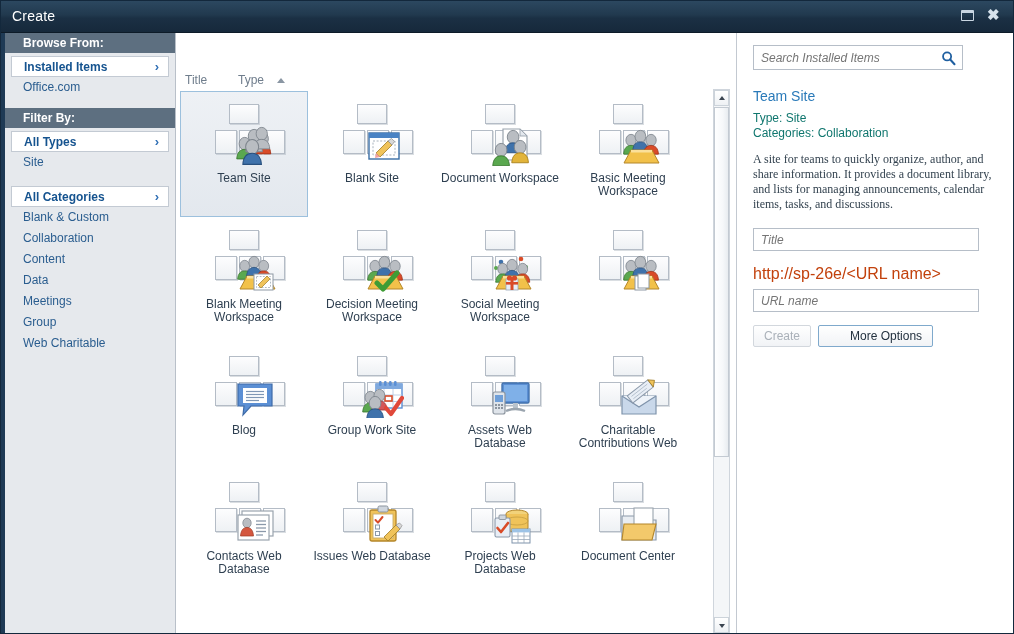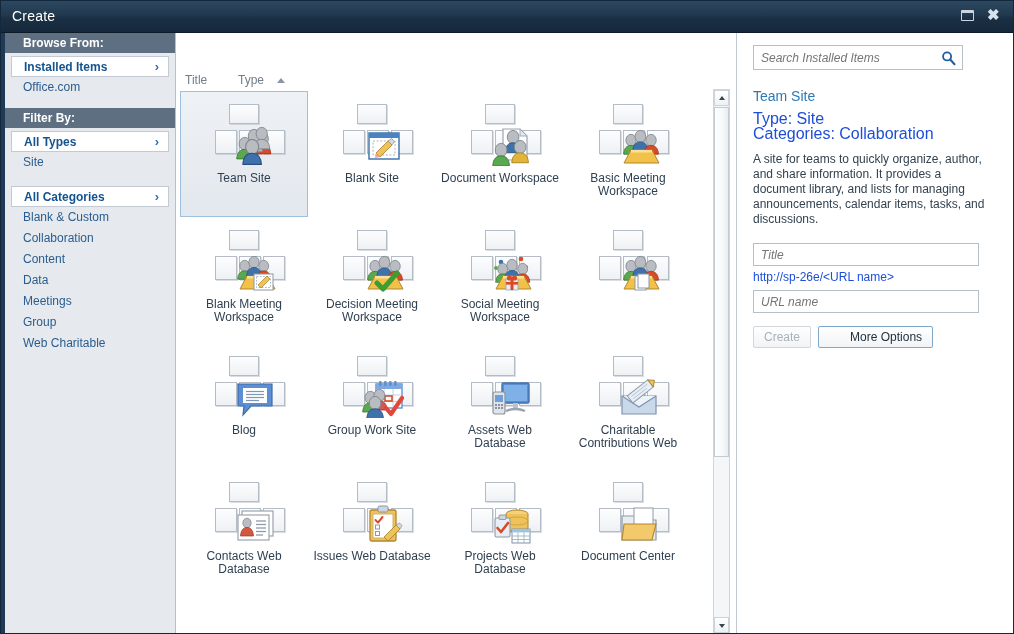"Type: Site" #detail-meta { color: #1d4ed8 -> #0f766e; font-size: 16px -> 12px }
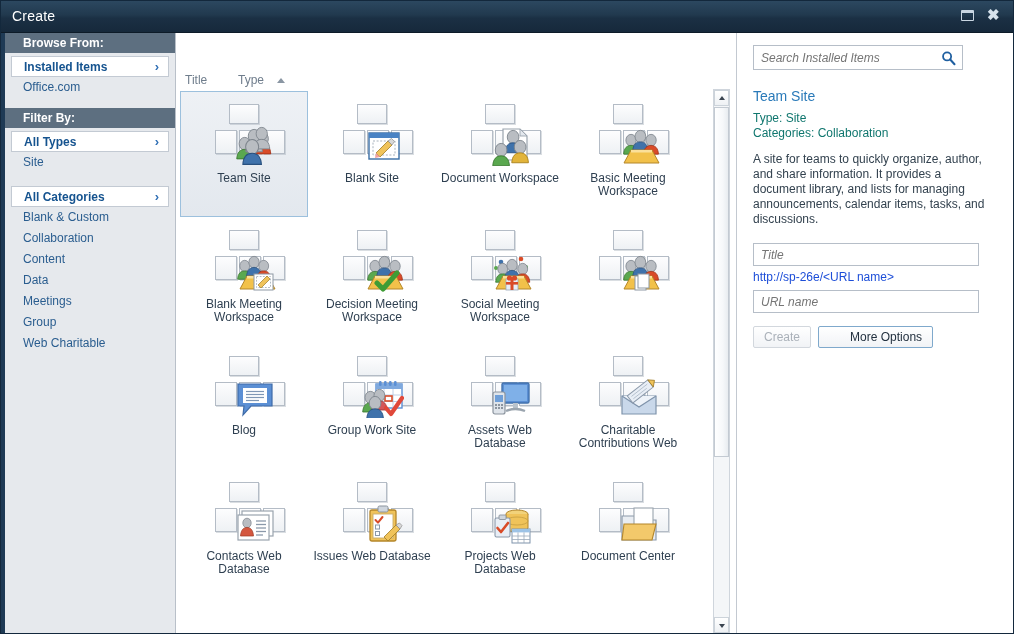"A site for teams to" #detail-desc { font-family: none -> Liberation Serif, serif }
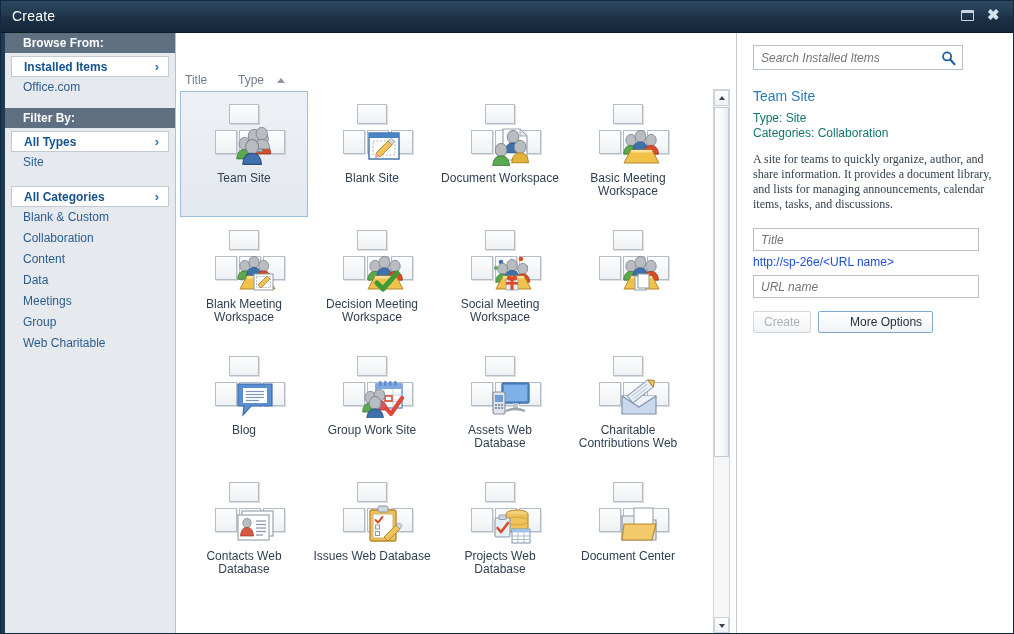"http://sp-26e/<URL name>" #urlline { color: #1d4ed8 -> #c2410c; font-size: 12px -> 16px; margin-top: 4px -> 14px }
